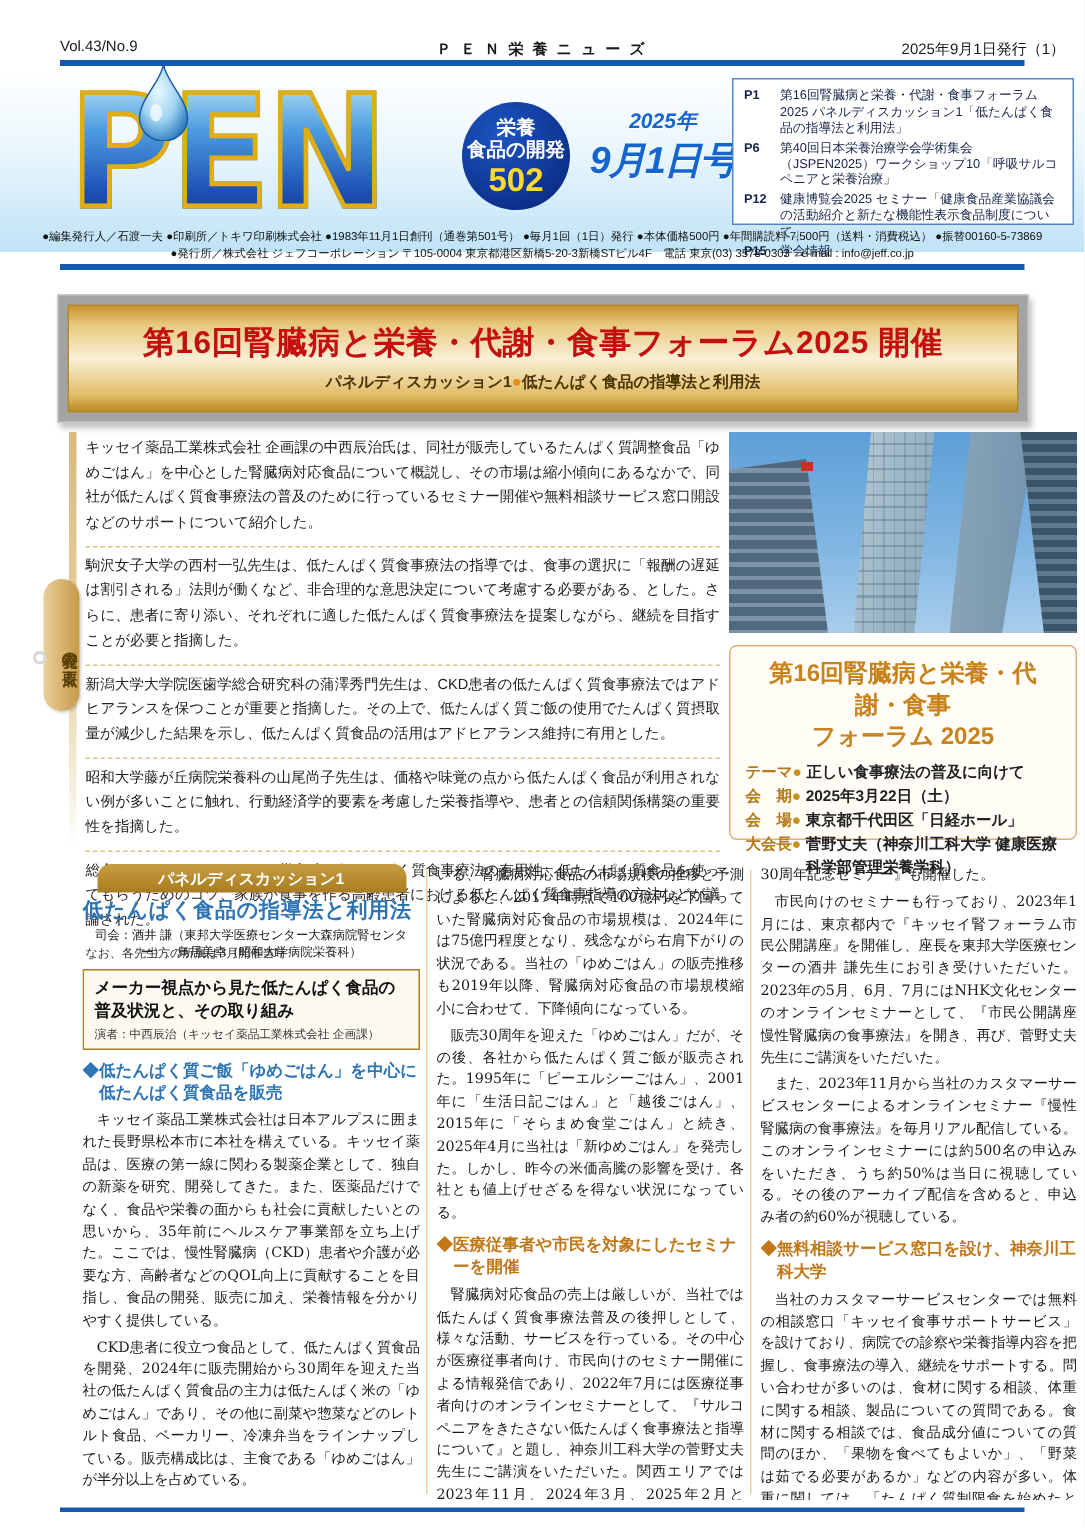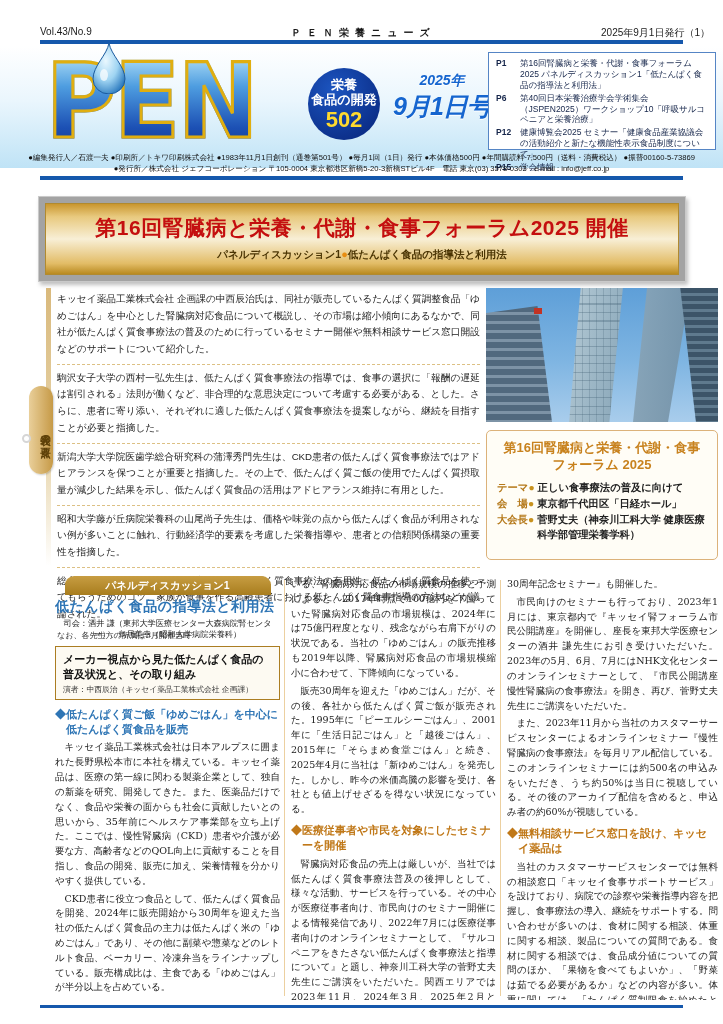"第16回腎臓病と栄養・代謝・食事" .forum-box .ft { font-size: 13px -> 16px }
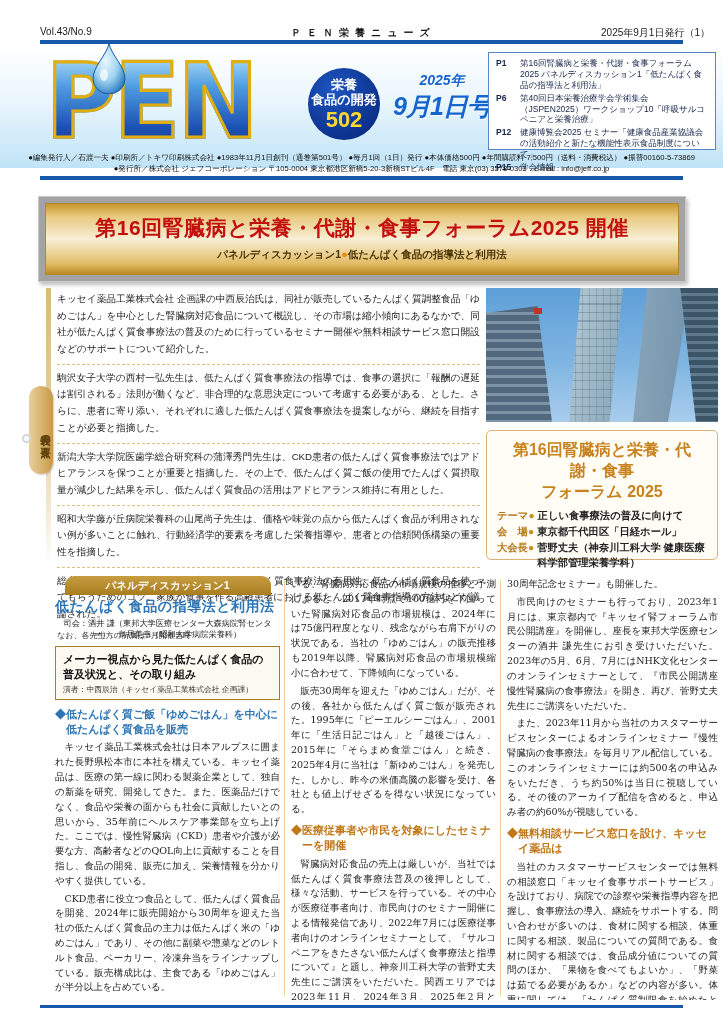"会 期●" div.forum-row { html: none -> <div> <span><span>会 期</span><span>●</span></span> <span>2025年3月22日（土）</span> </div> }
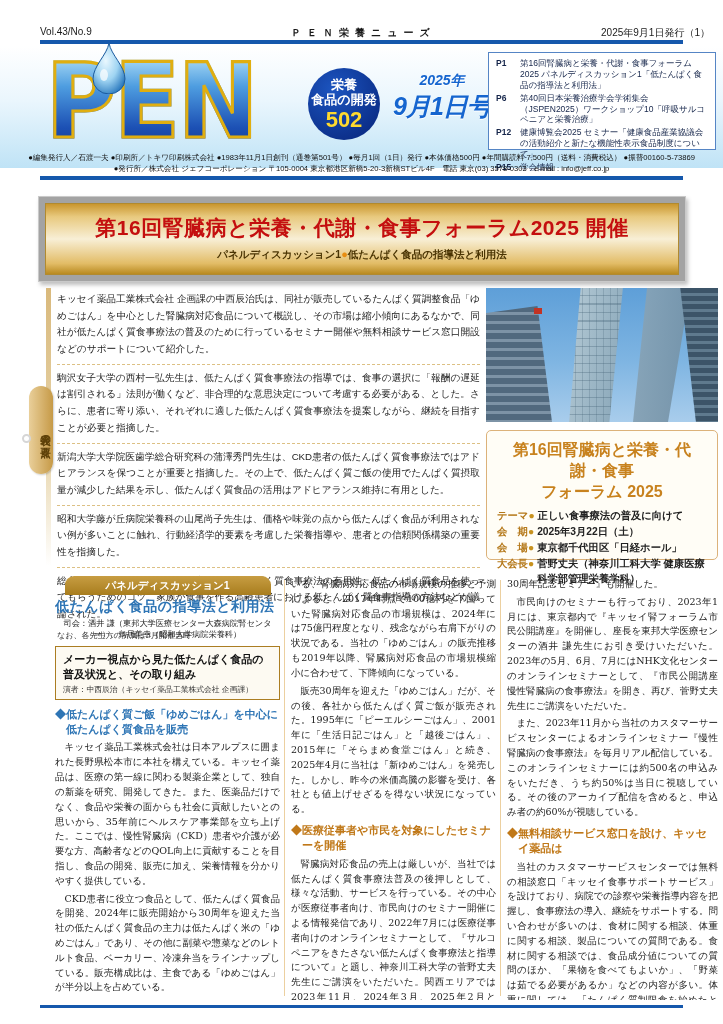"◆無料相談サービス窓口を設け、キッセイ薬品は" div.h-orange { text: キッセイ薬品は -> 神奈川工科大学 }
